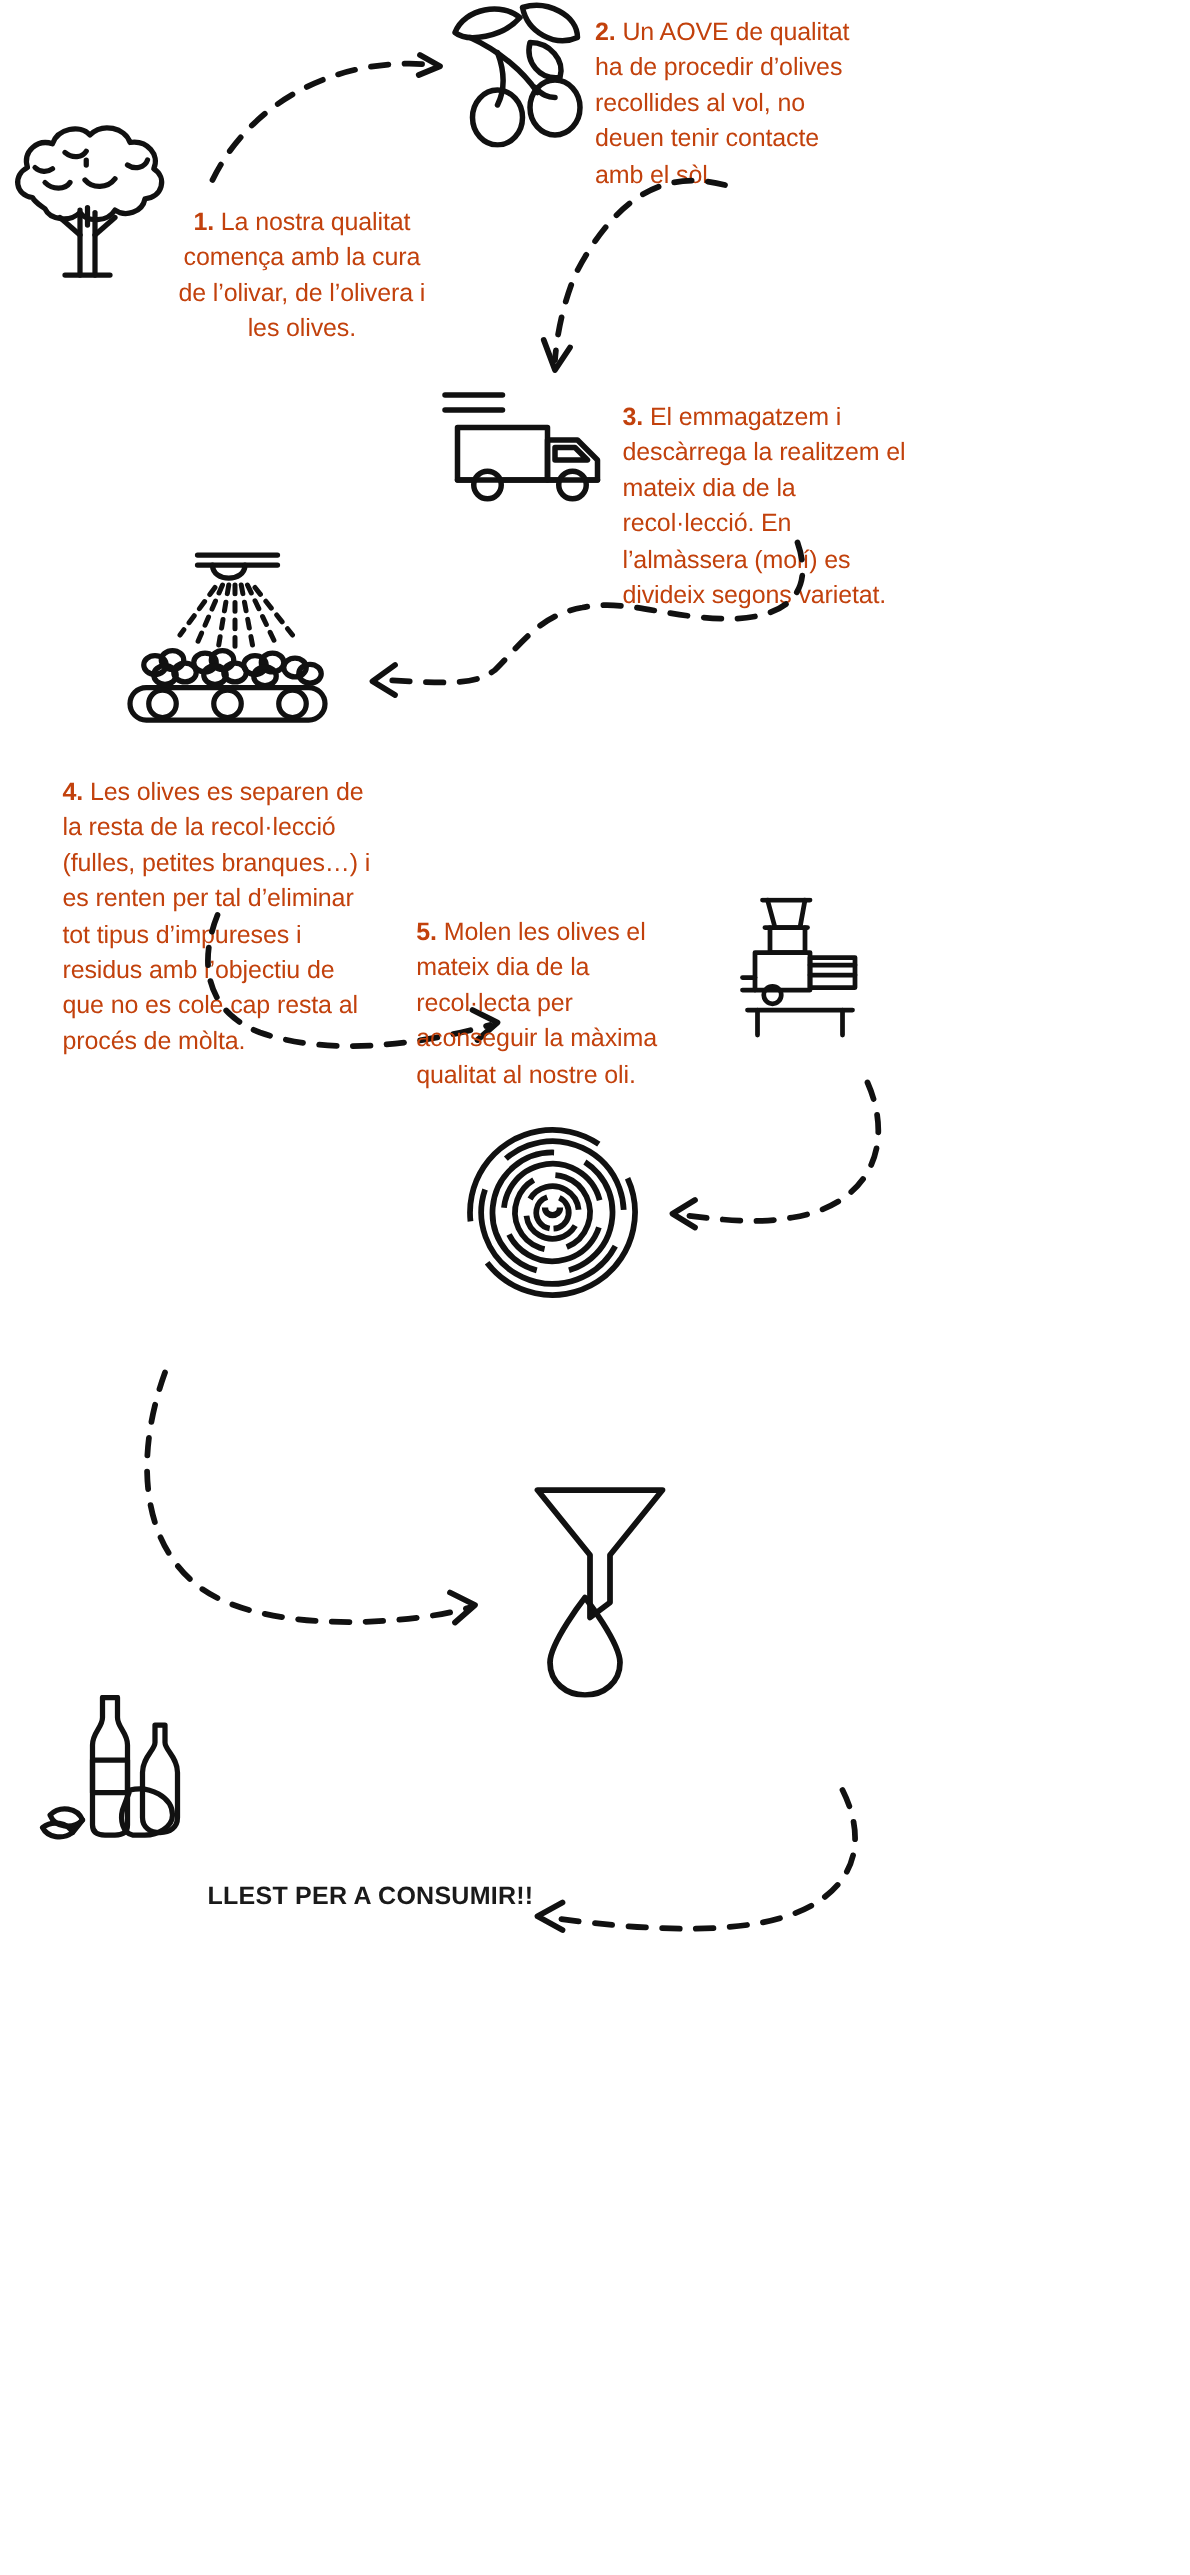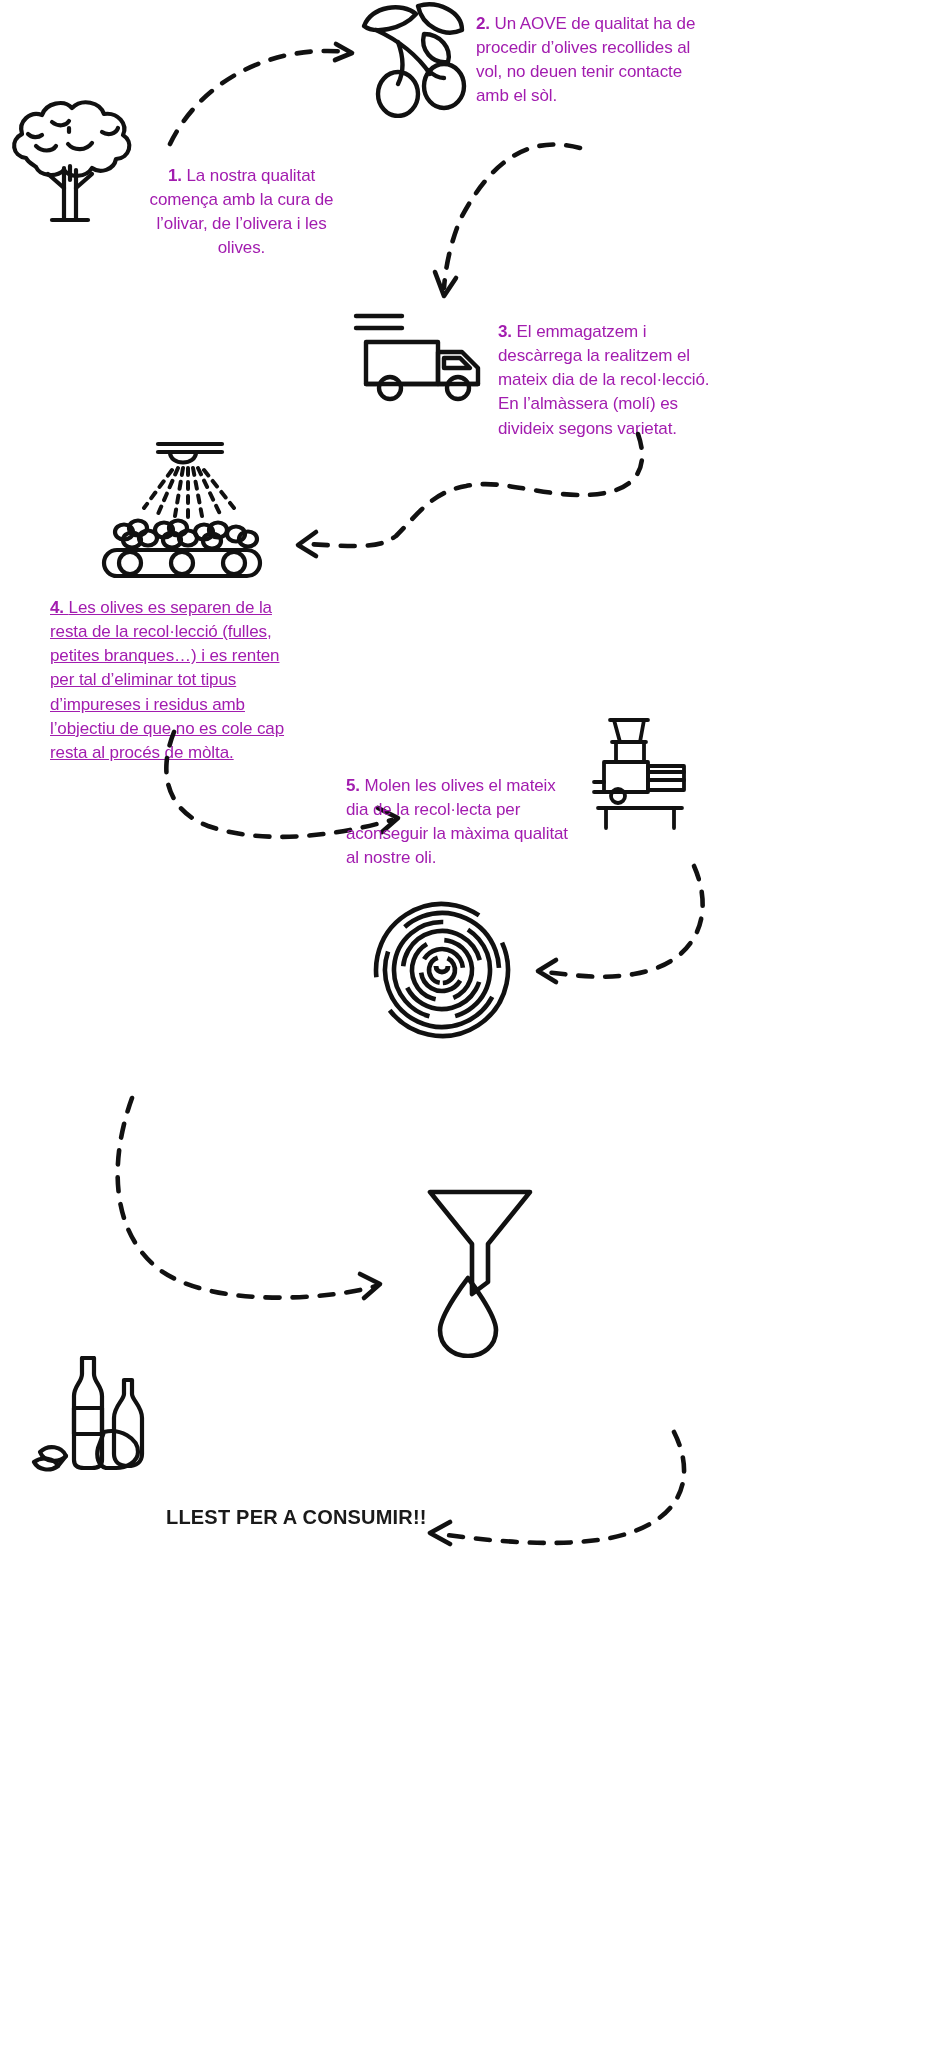"2. Un AOVE de qualitat" .step-text { color: #a21caf -> #c2410c; font-size: 17px -> 20px }
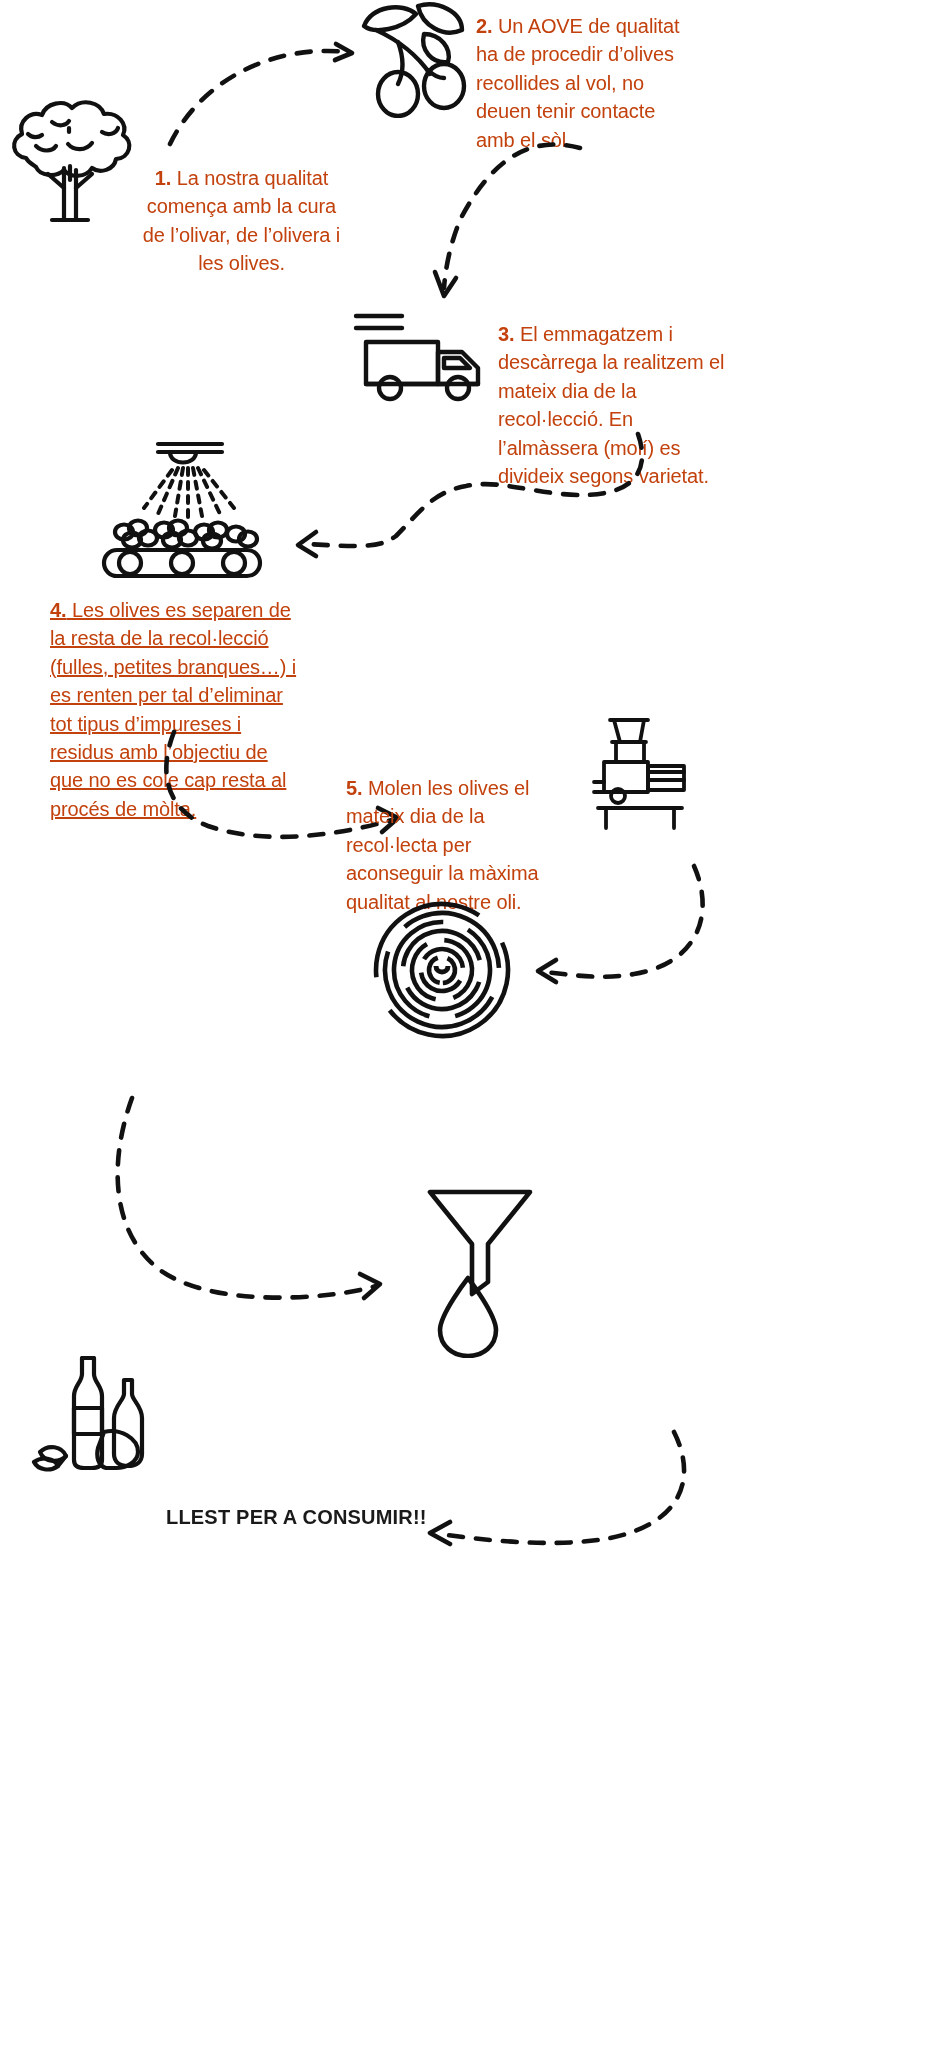"4. Les olives es separen" div.step-text { text-decoration: underline -> none; top: 596px -> 620px }
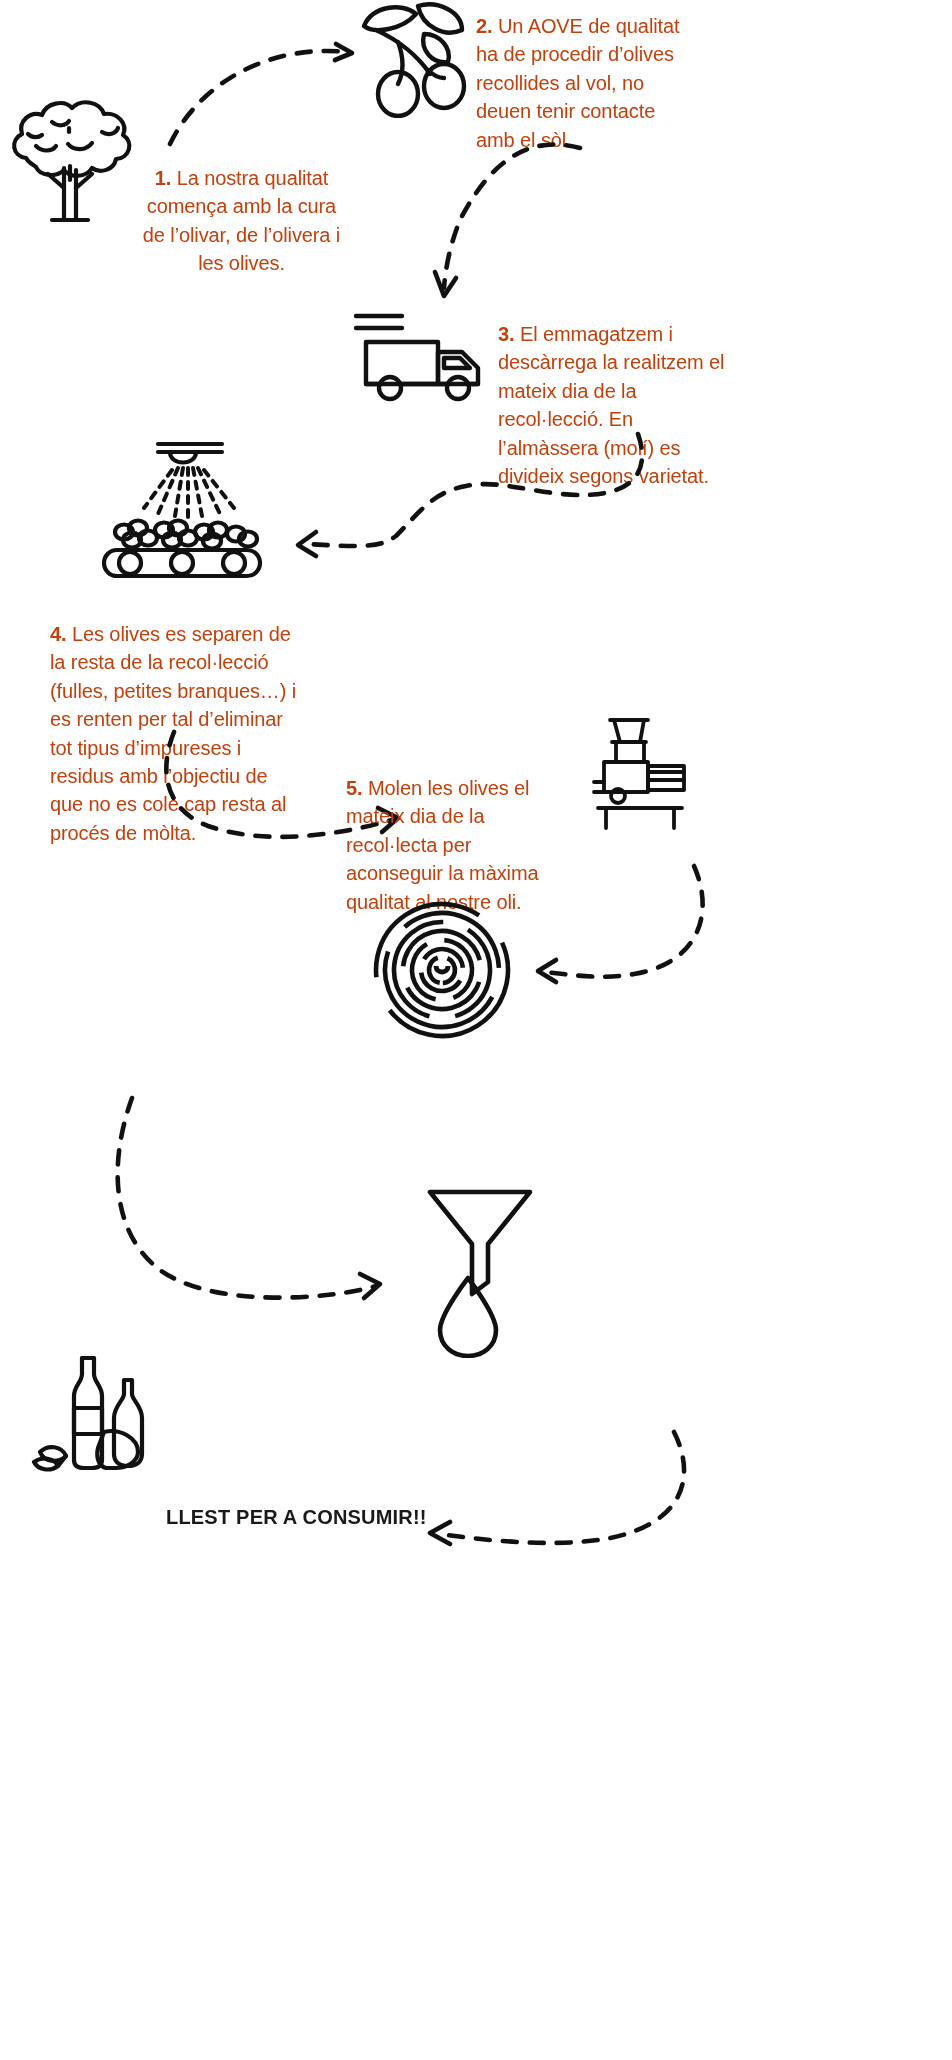"5. Molen les olives el" div.step-text { left: 346px -> 333px; margin-top: 42px -> none }
